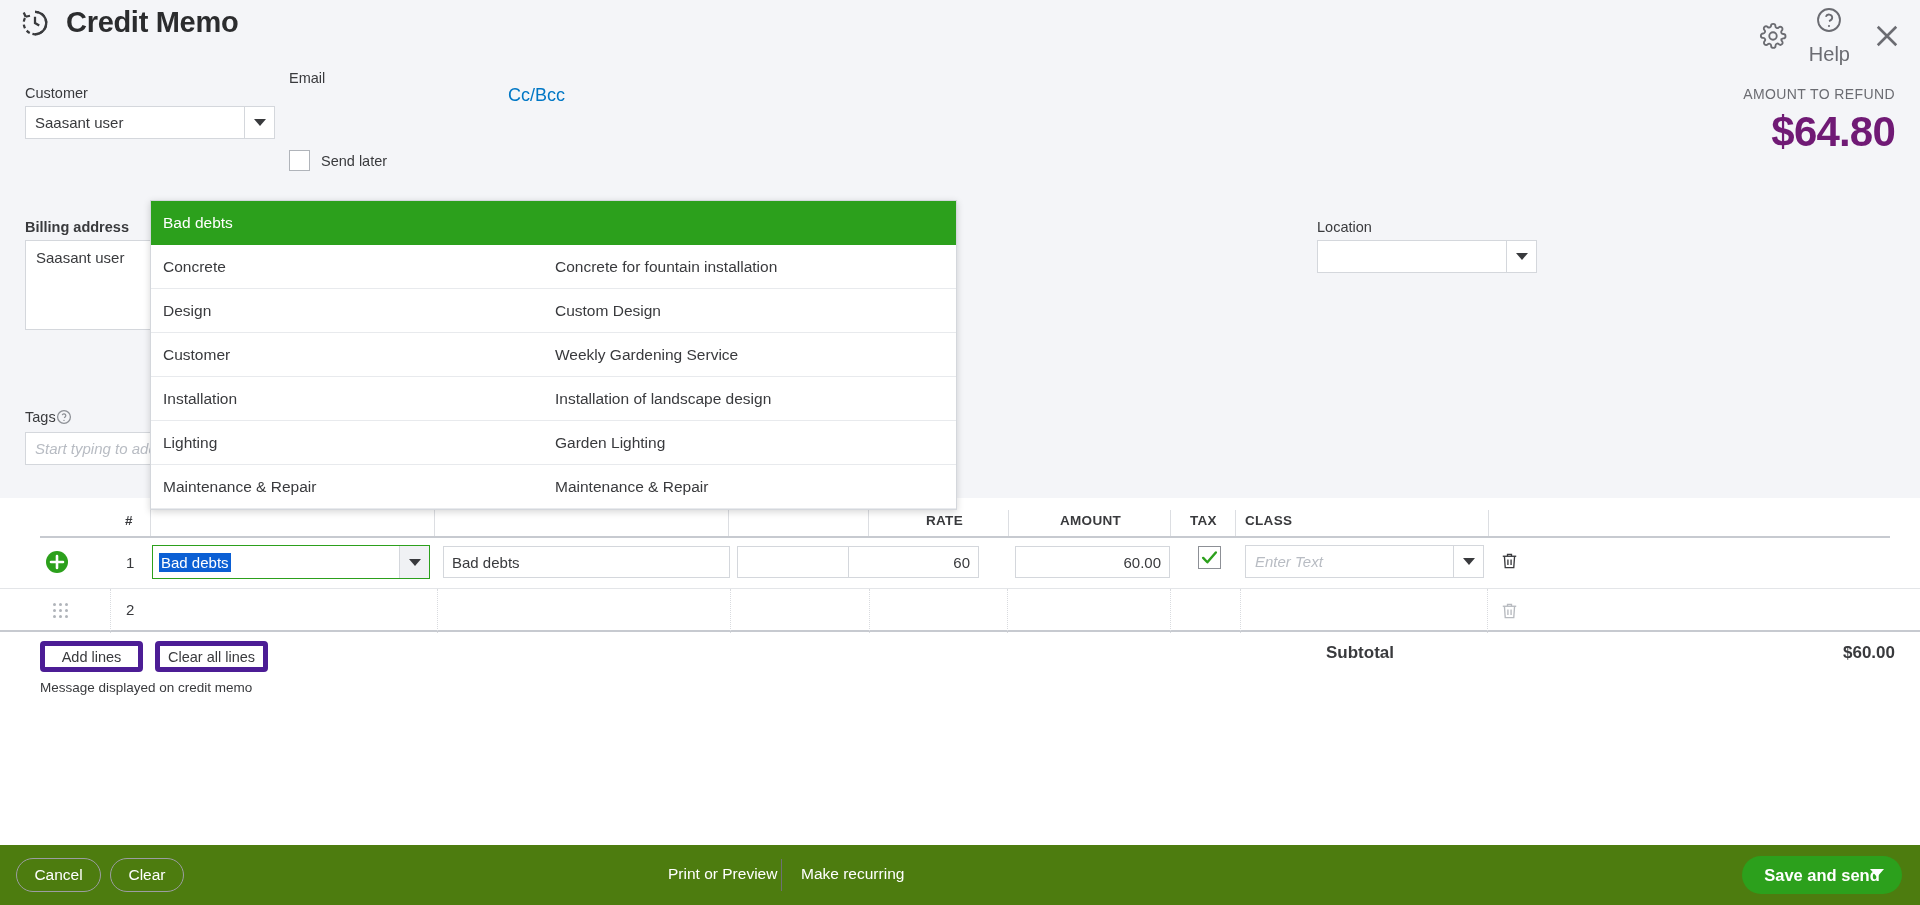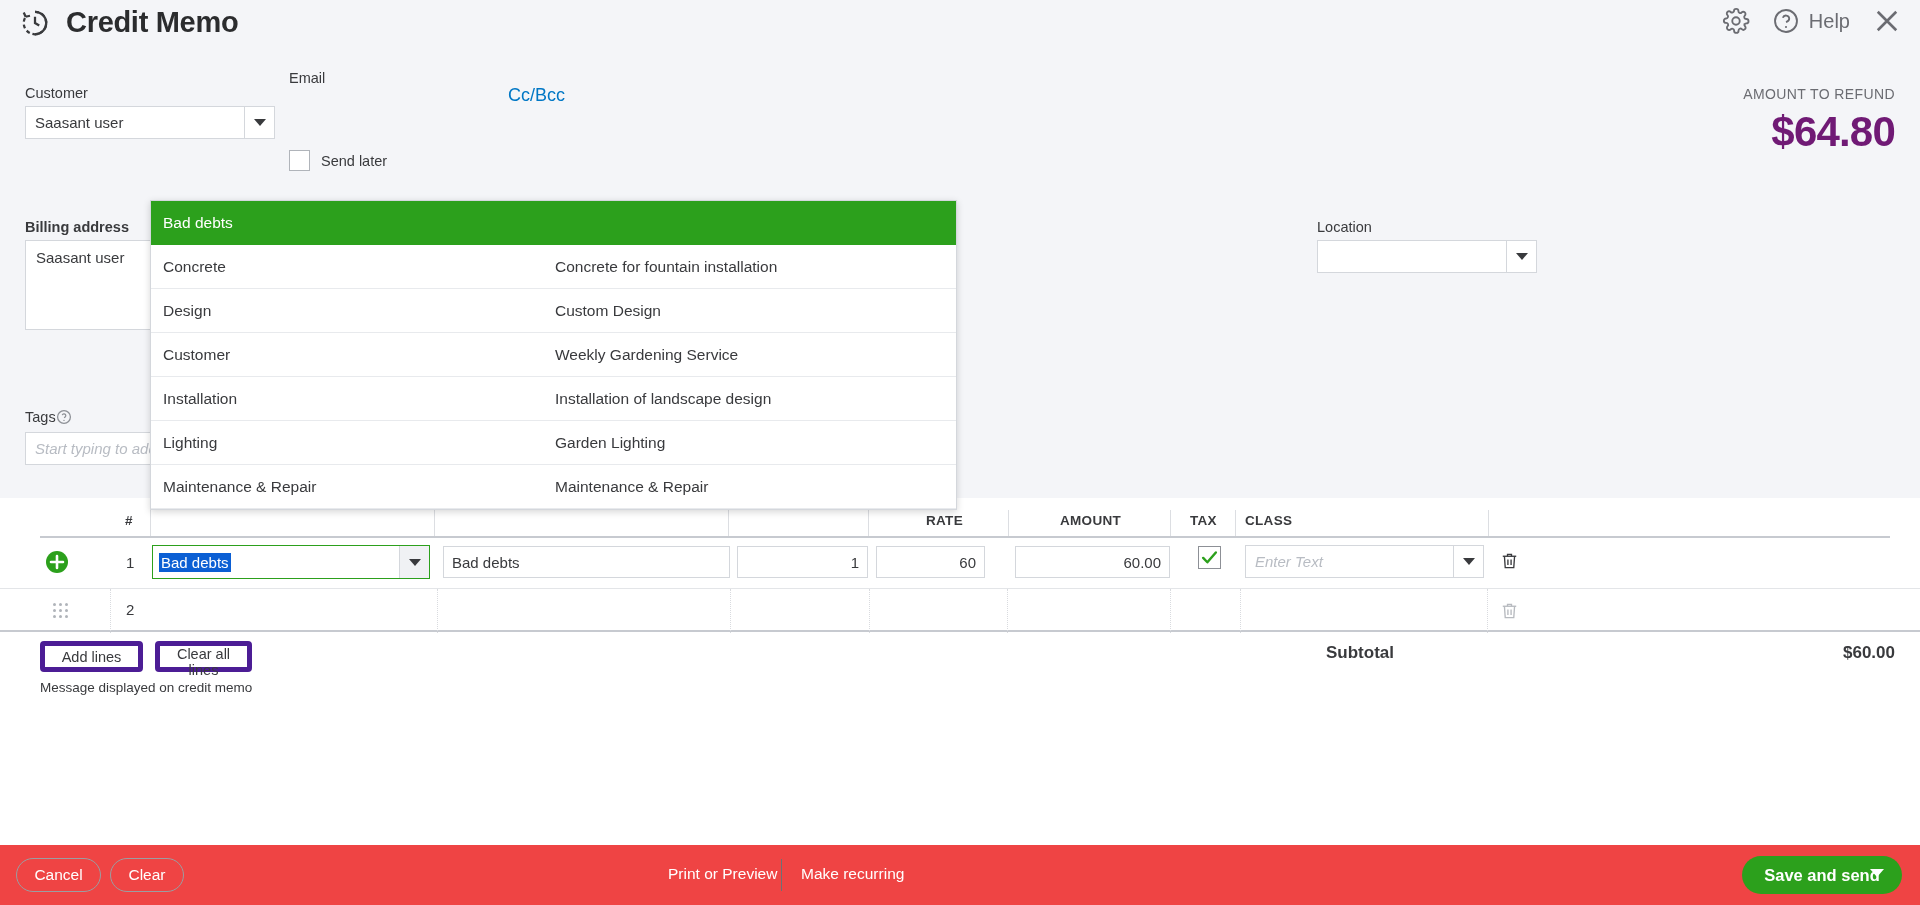"Help" .help-group { flex-direction: none -> column }
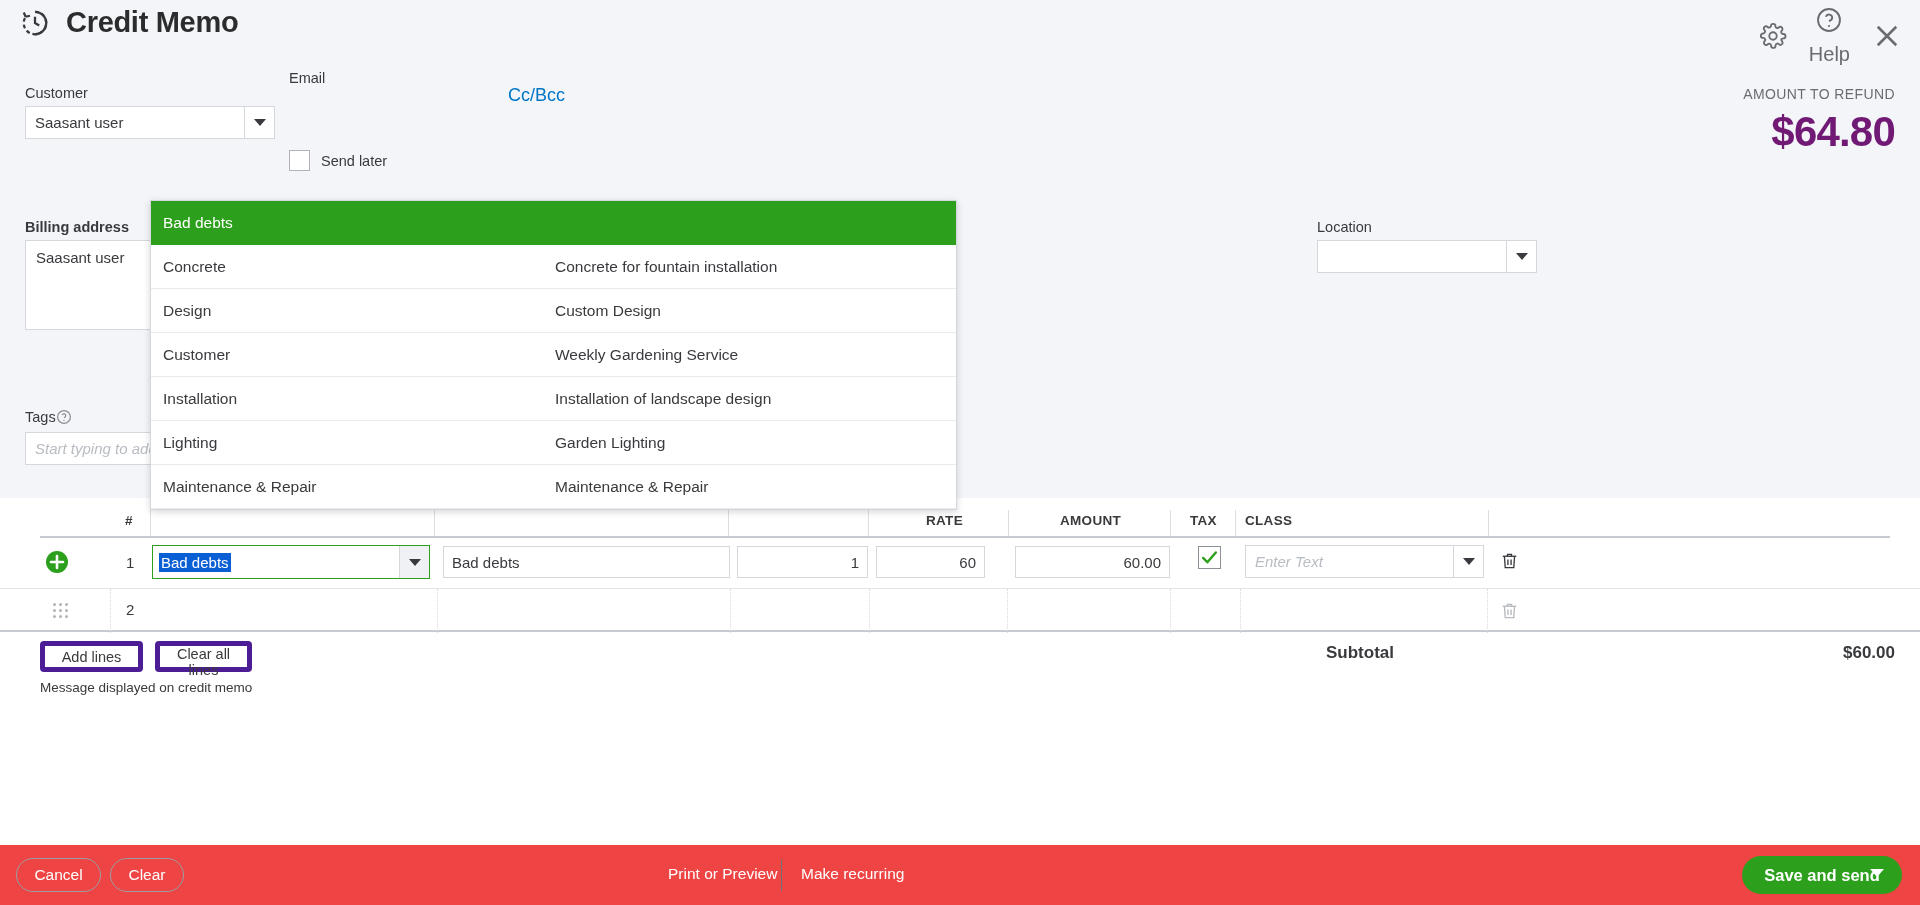"60" input.cell-inp { left: 876px -> 848px; width: 109px -> 131px }
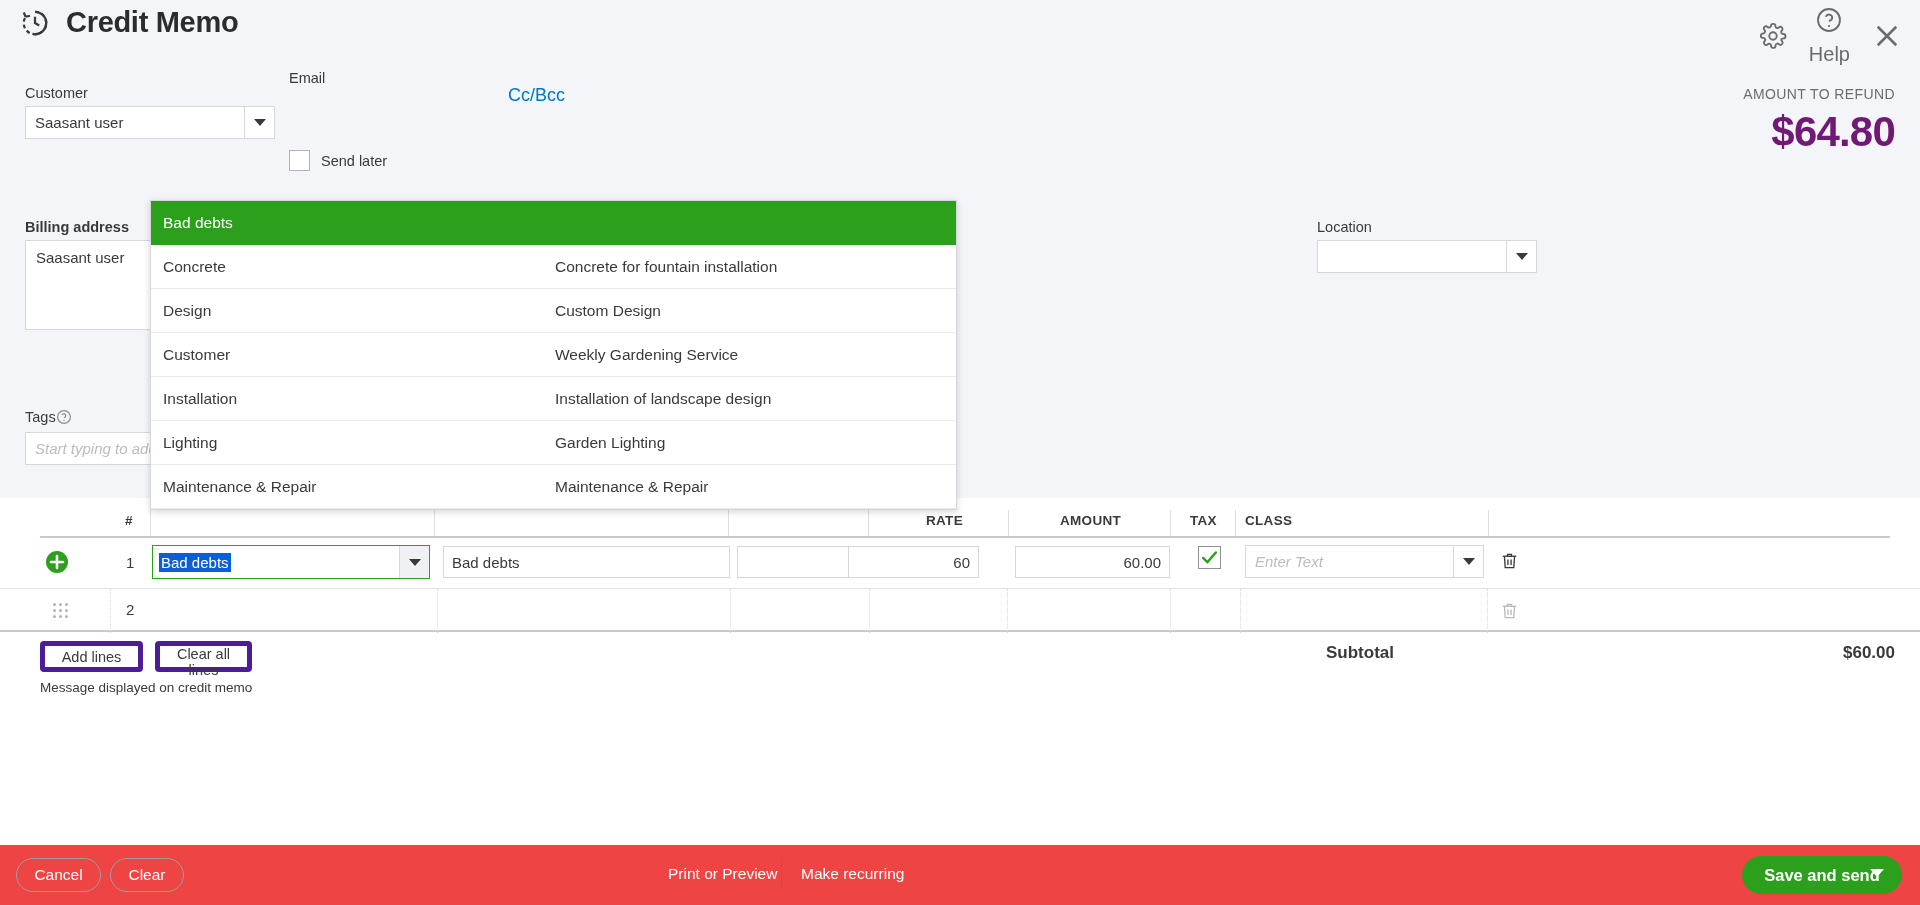"Clear all lines" .clearlines { width: 97px -> 113px }
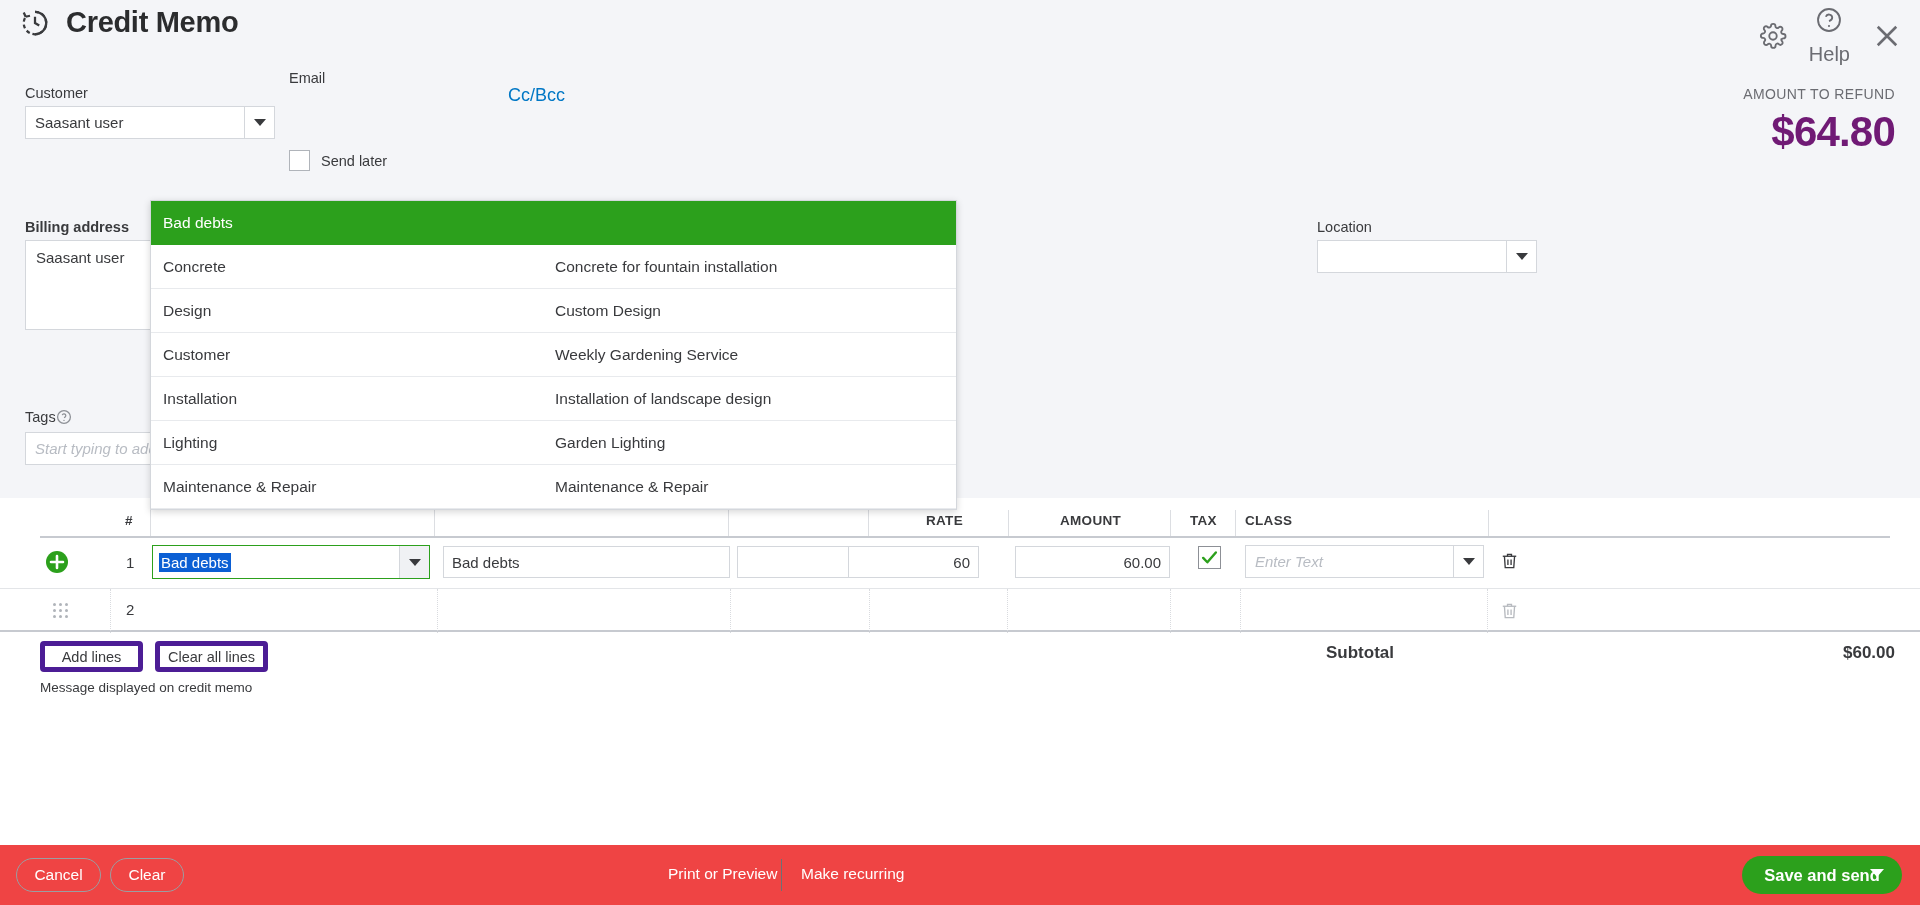"Cancel" .footer { background: #ef4444 -> #4d7c0f }
